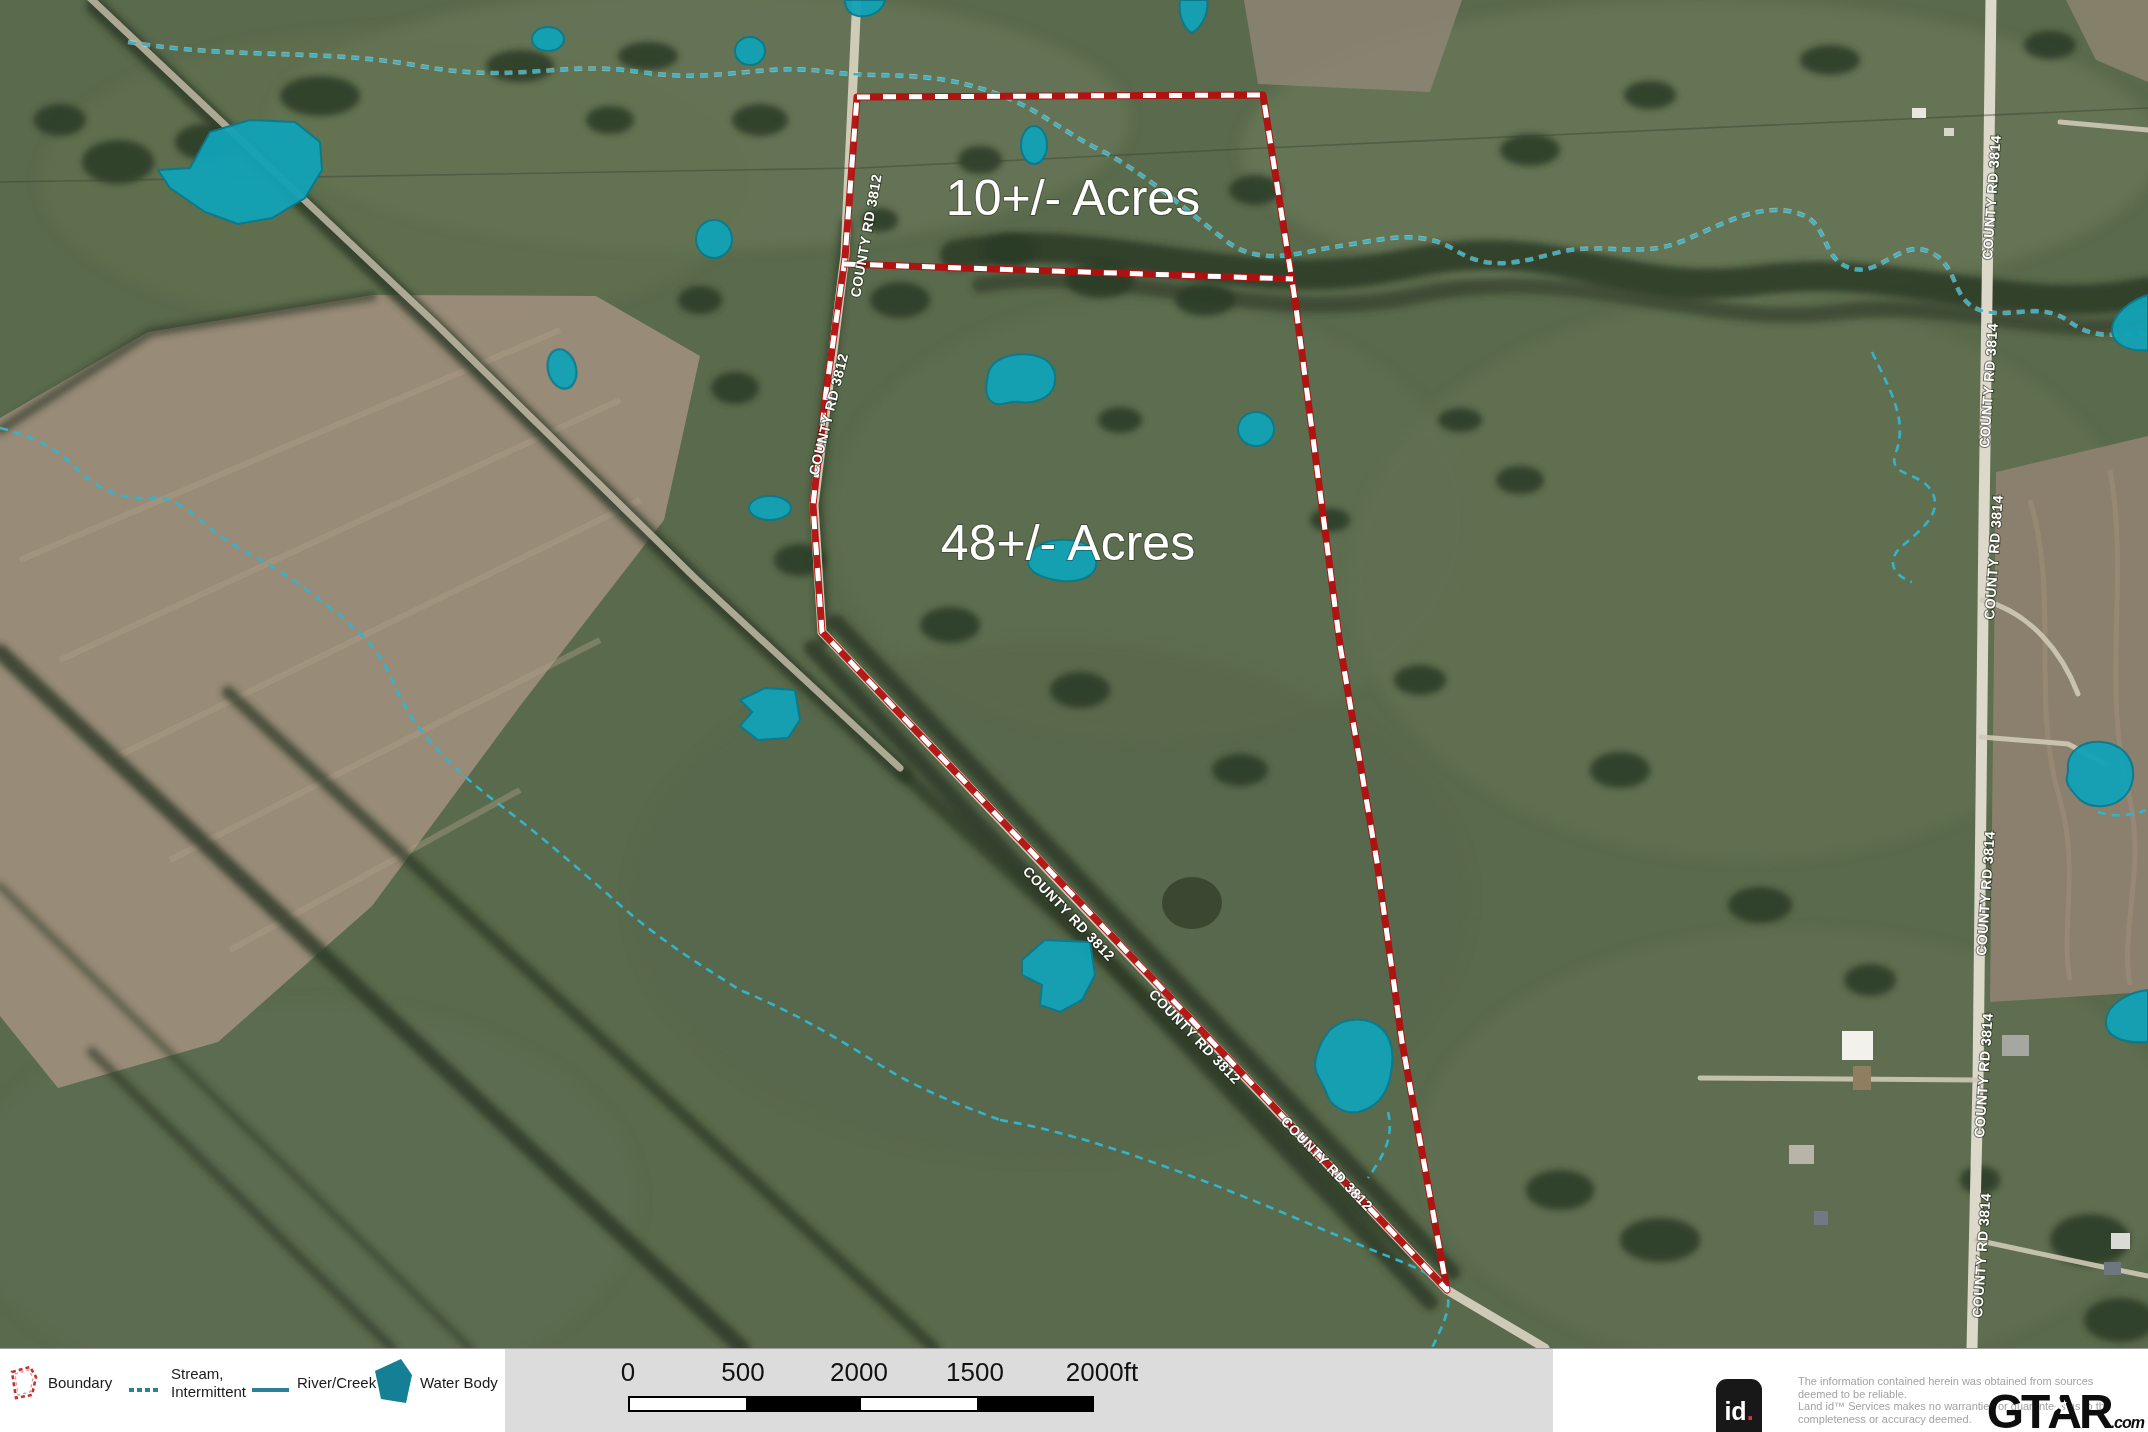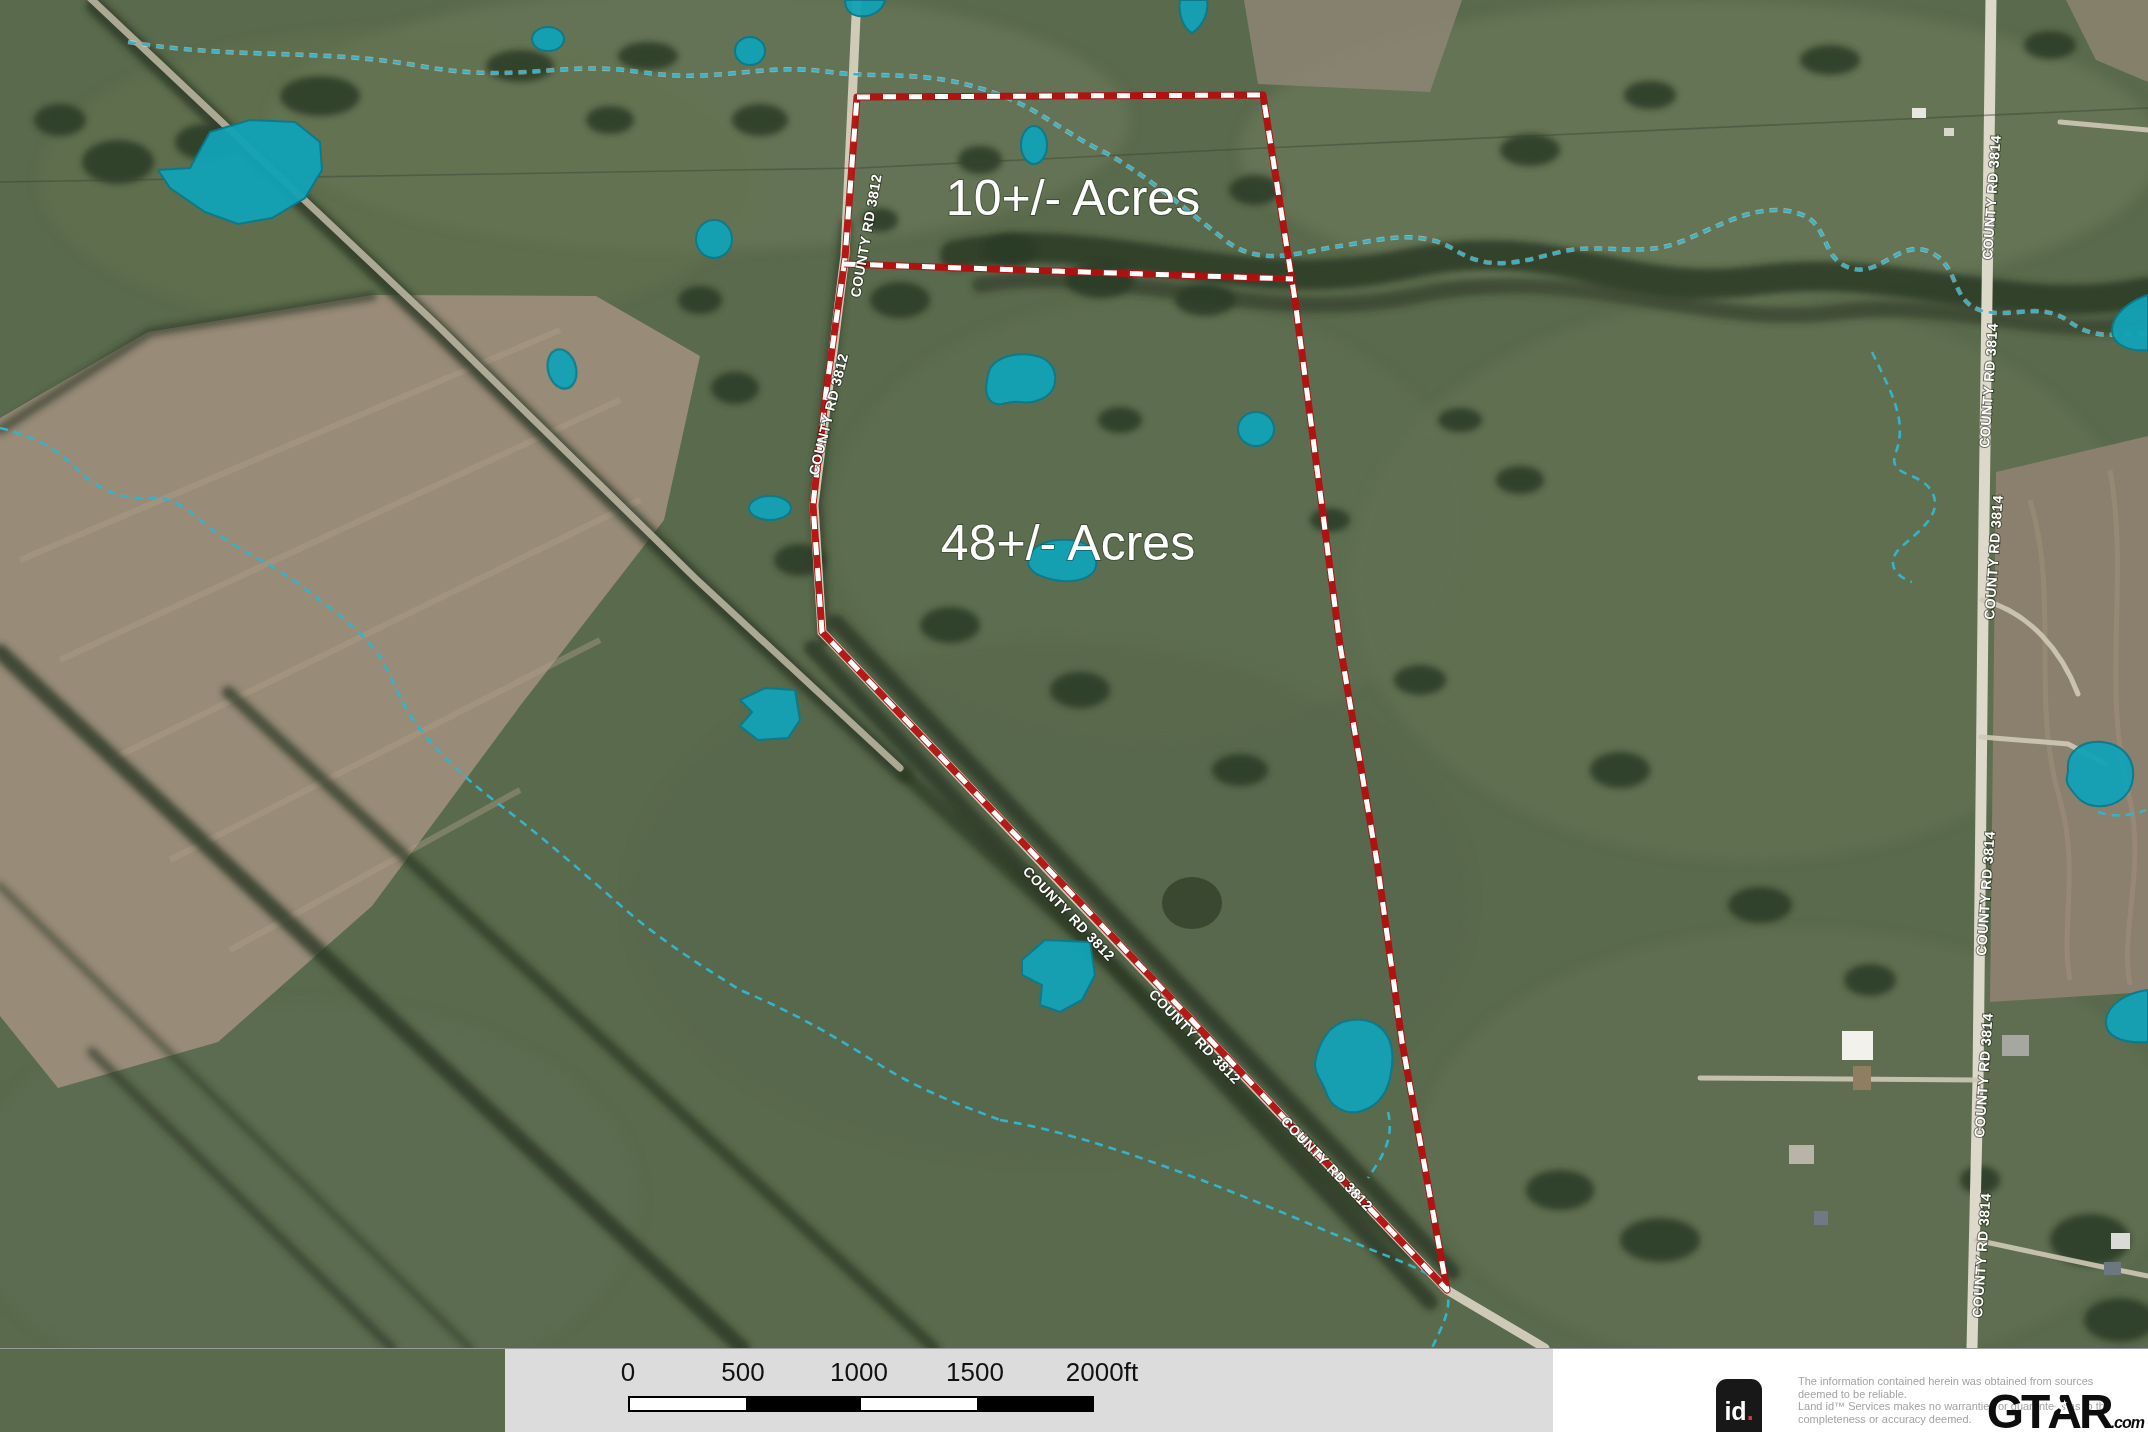"Boundary" div.panel { html: none -> <div> <svg> <path></path> <path></path> </svg> <div>Boundary</div> <svg> <line></line> </svg> <div>Stream,</div> <div>Intermittent</div> <svg> <line></line> </svg> <div>River/Creek</div> <svg> <path></path> </svg> <div>Water Body</div> </div> }
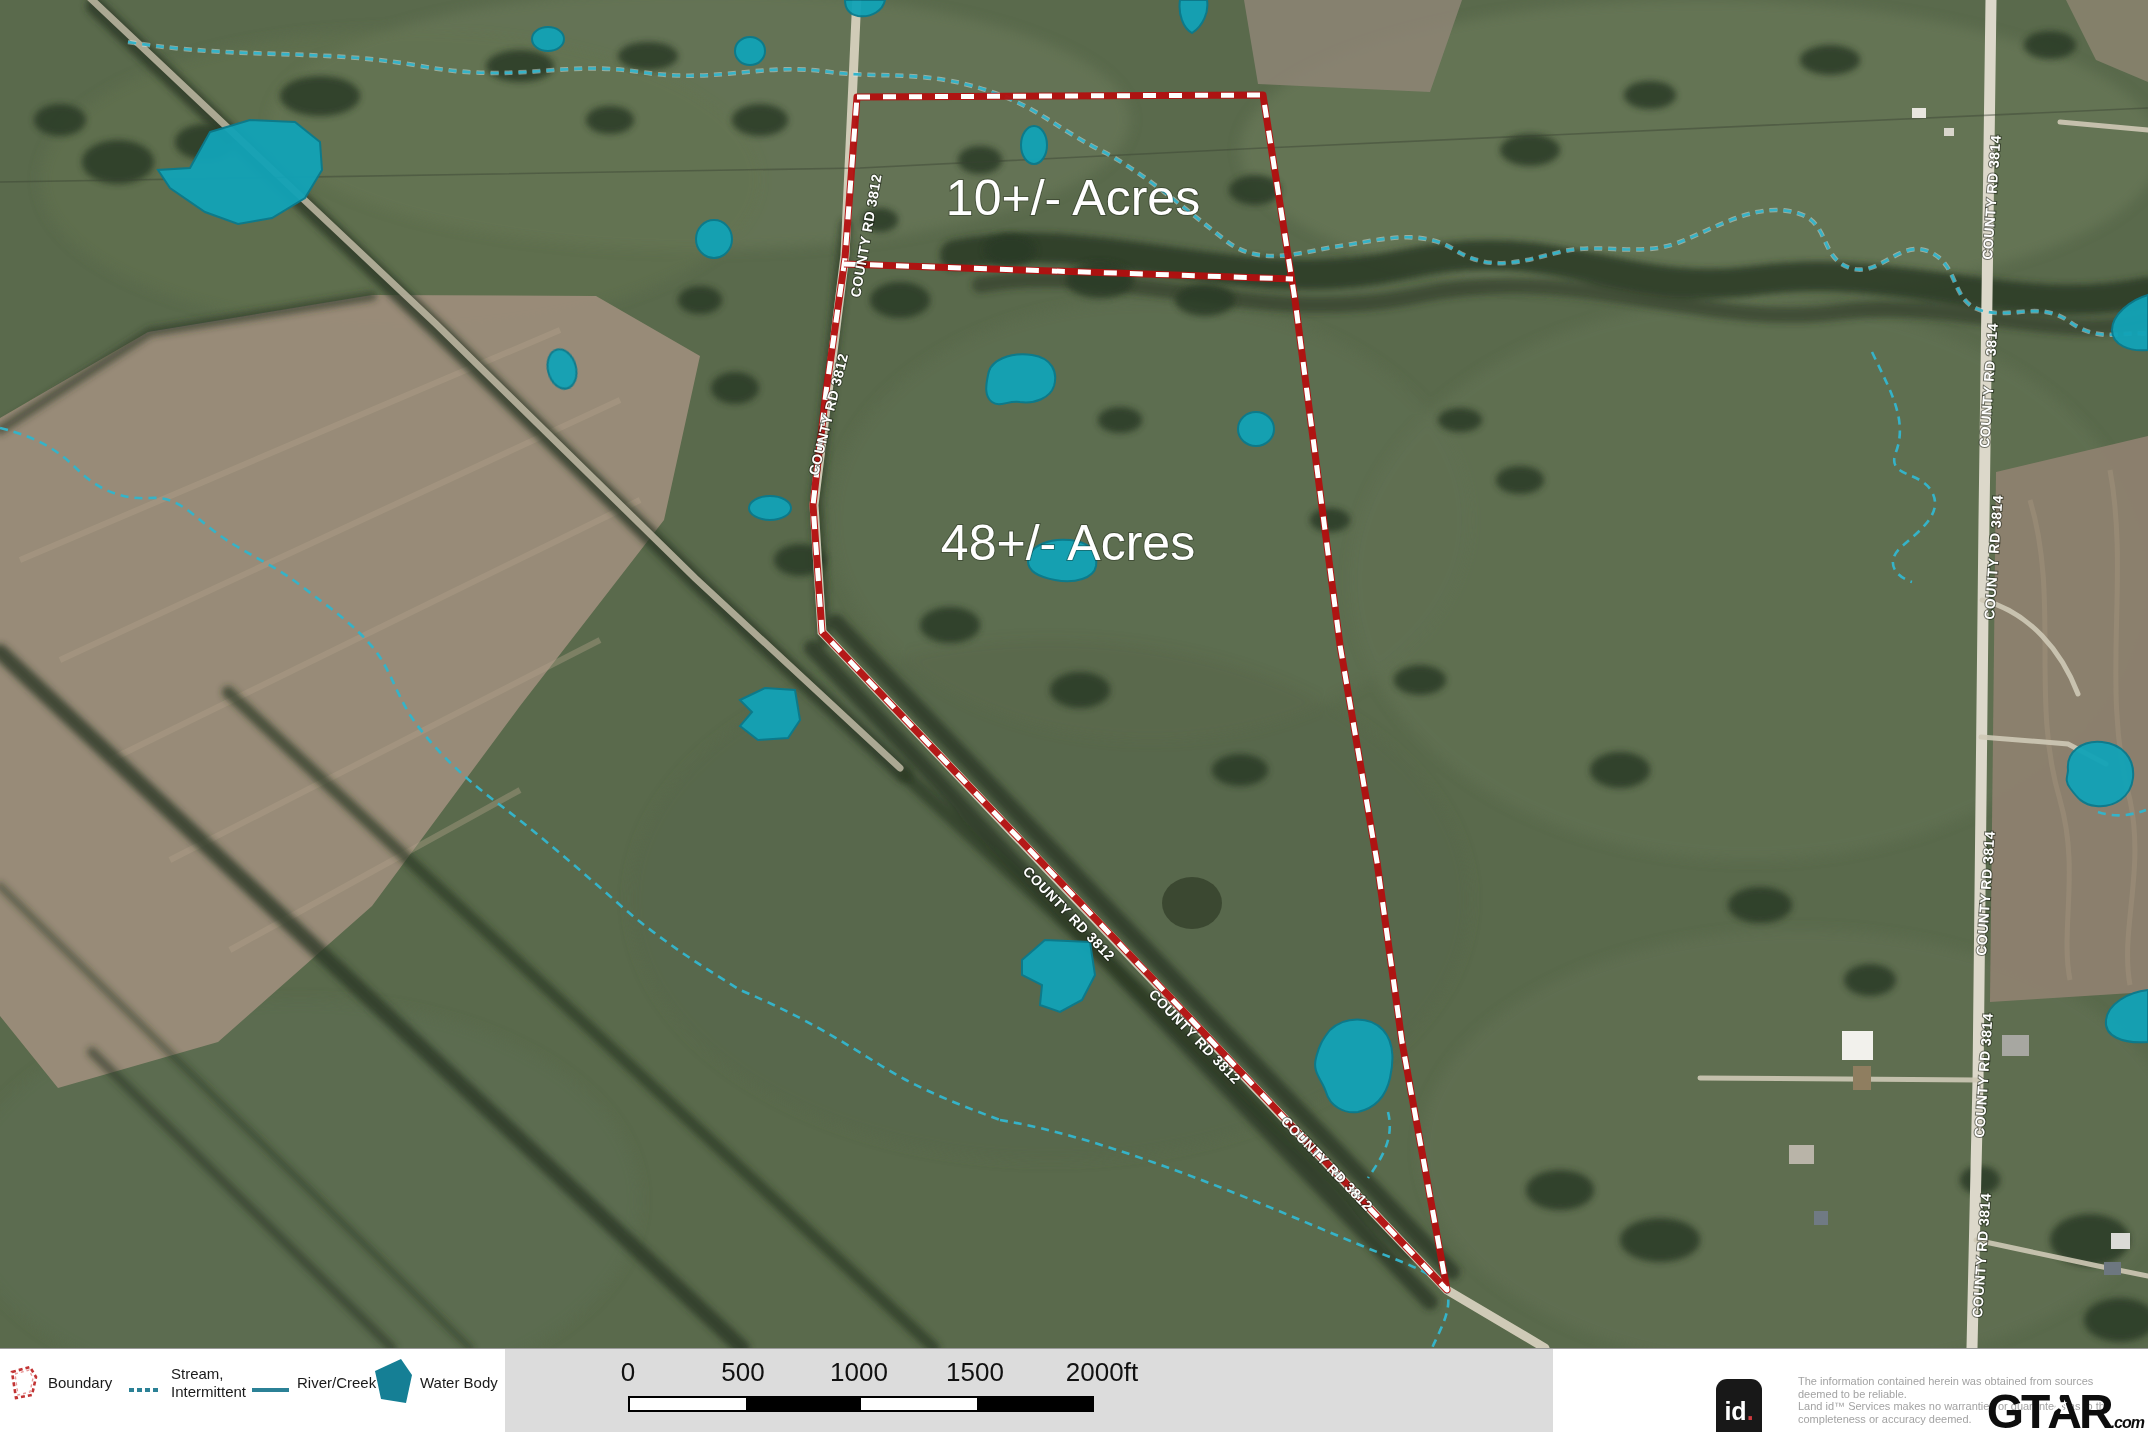"1000" div.tick { text: 1000 -> 2000 }
